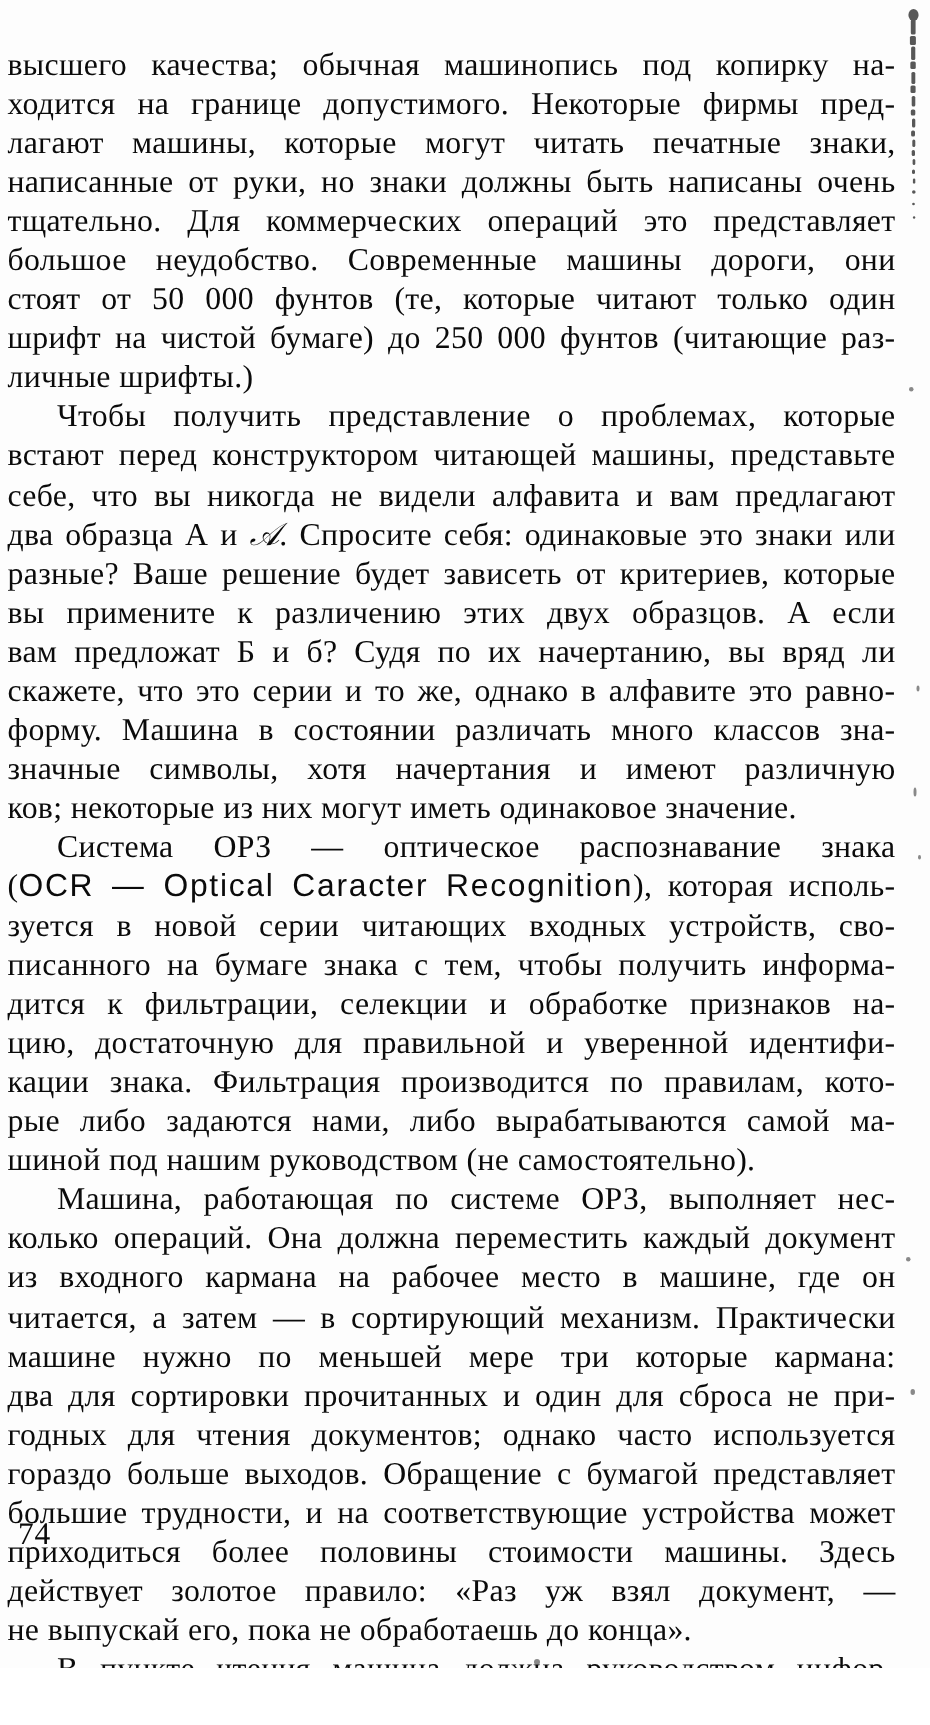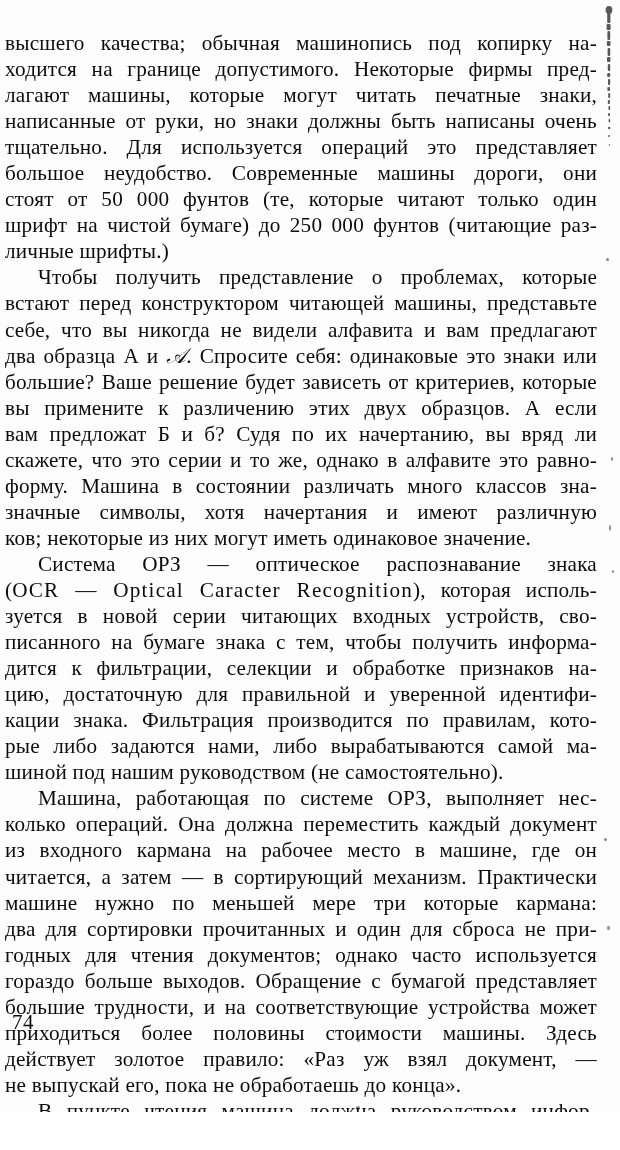"тщательно. Для используется операций это" span.line { text: используется -> коммерческих }
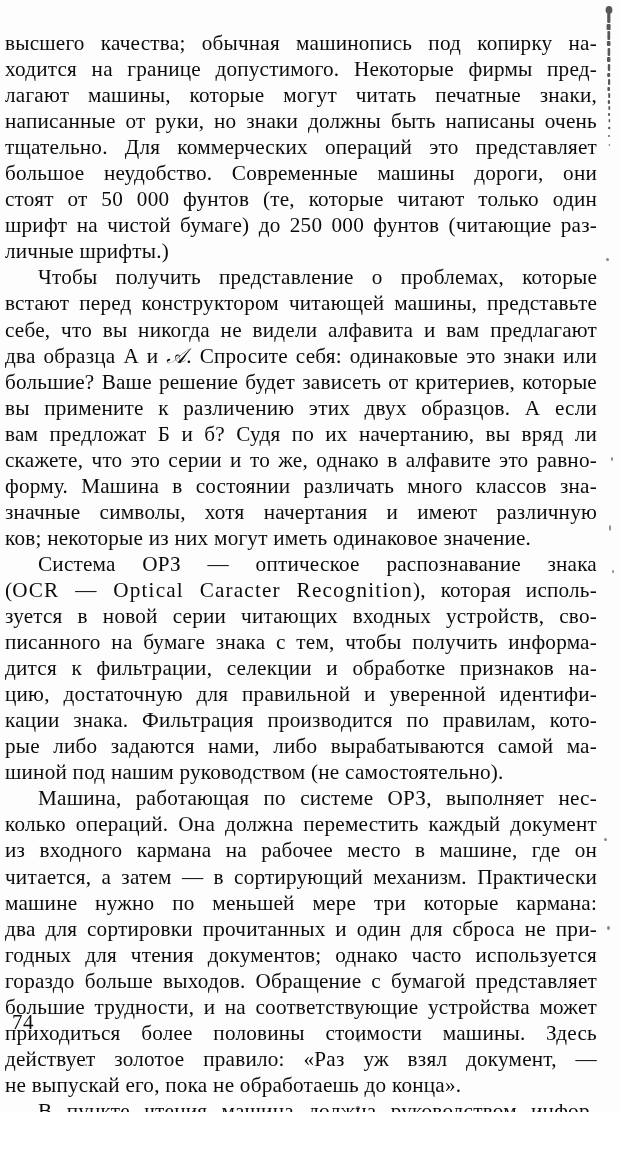"большие? Ваше решение будет зависеть" span.line { text: большие -> разные }
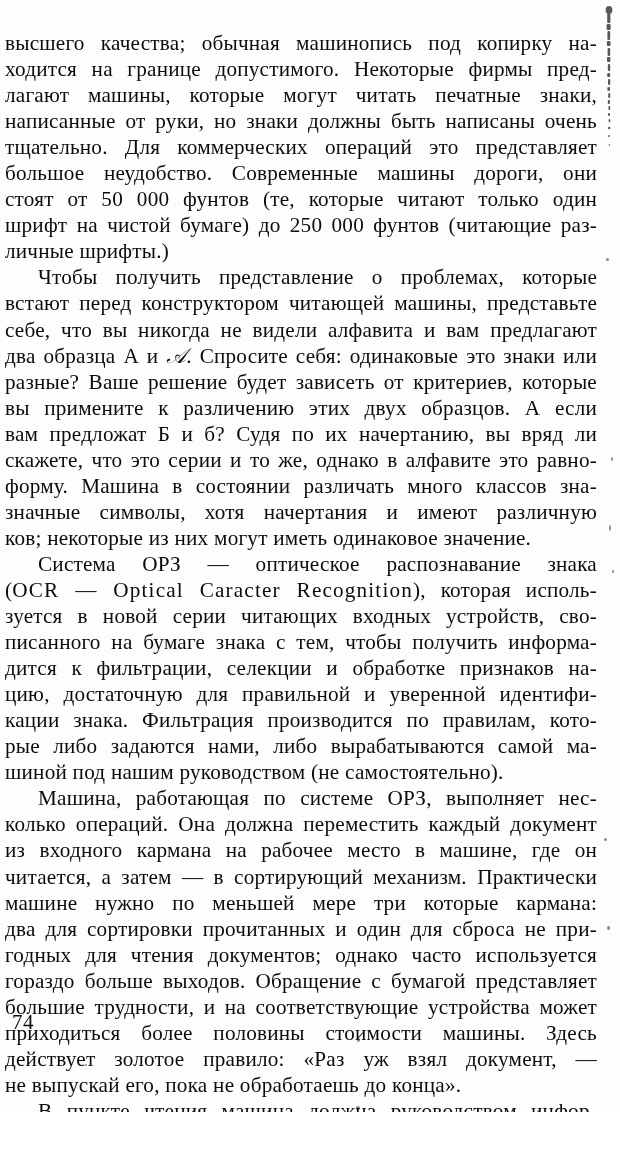"OCR — Optical Caracter Recognition" .latin { font-family: Liberation Serif, serif -> Liberation Sans, sans-serif }
